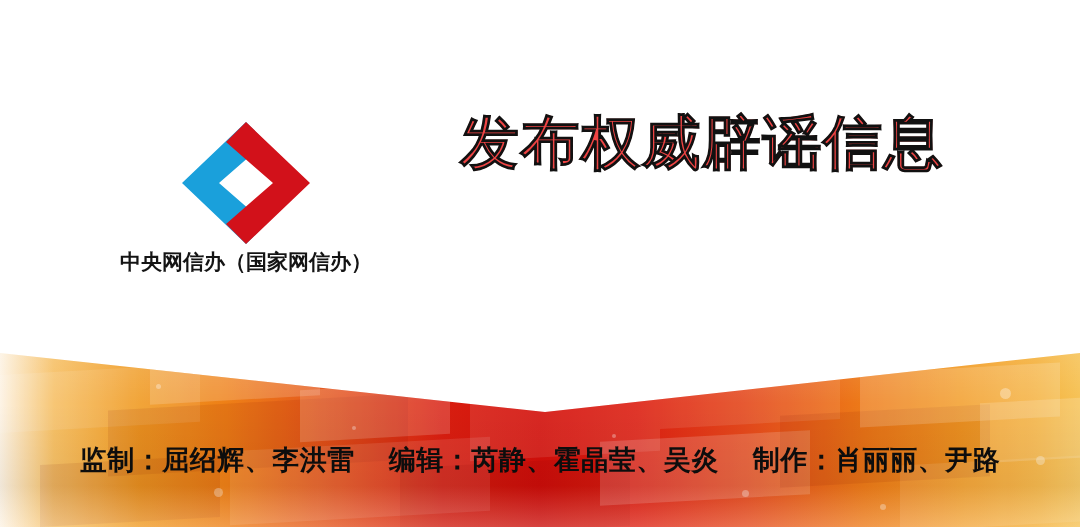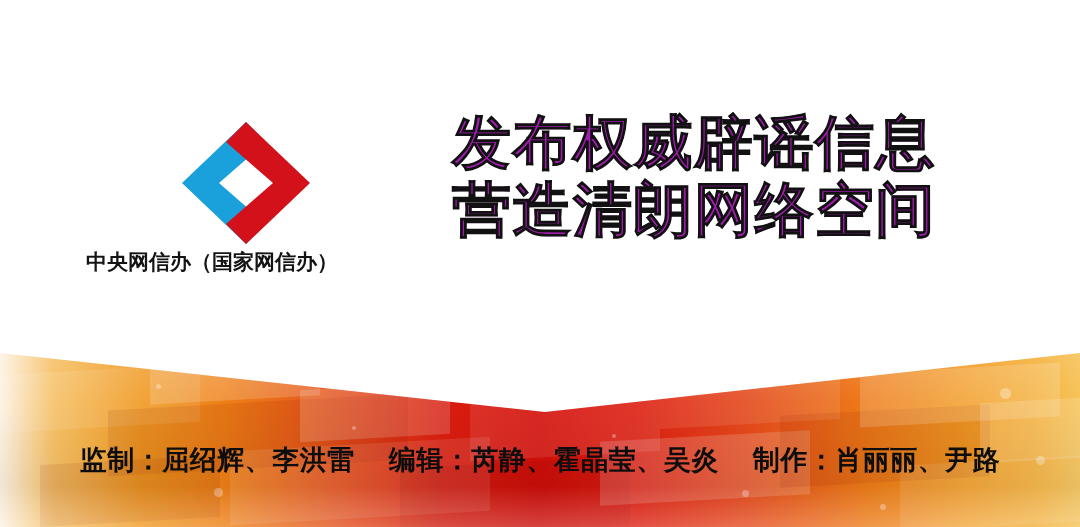"发布权威辟谣信息" #headline .hl { color: #a21caf -> #ef4444; text-align: none -> center }
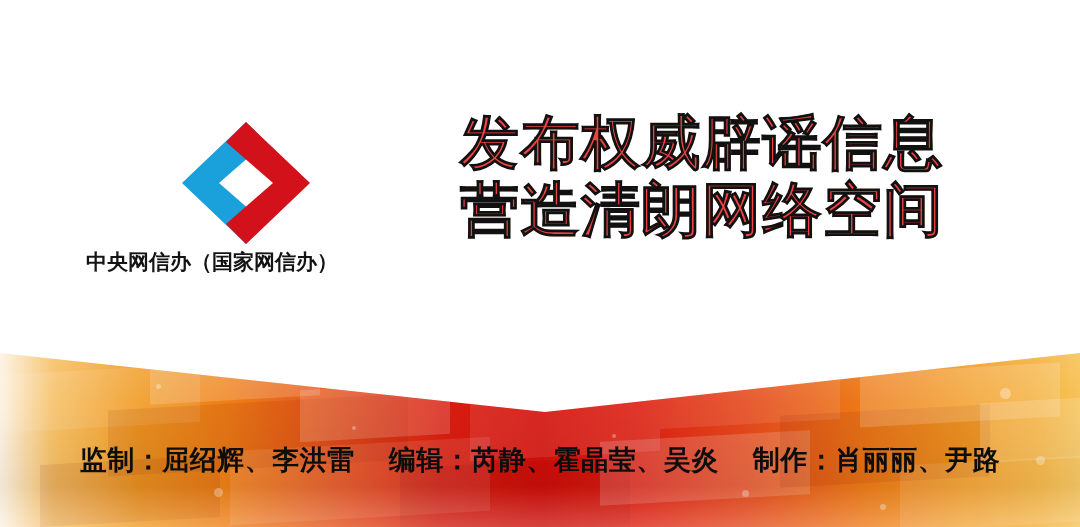"营造清朗网络空间" span.hl { html: <span>营造清朗网络空间</span> -> none }
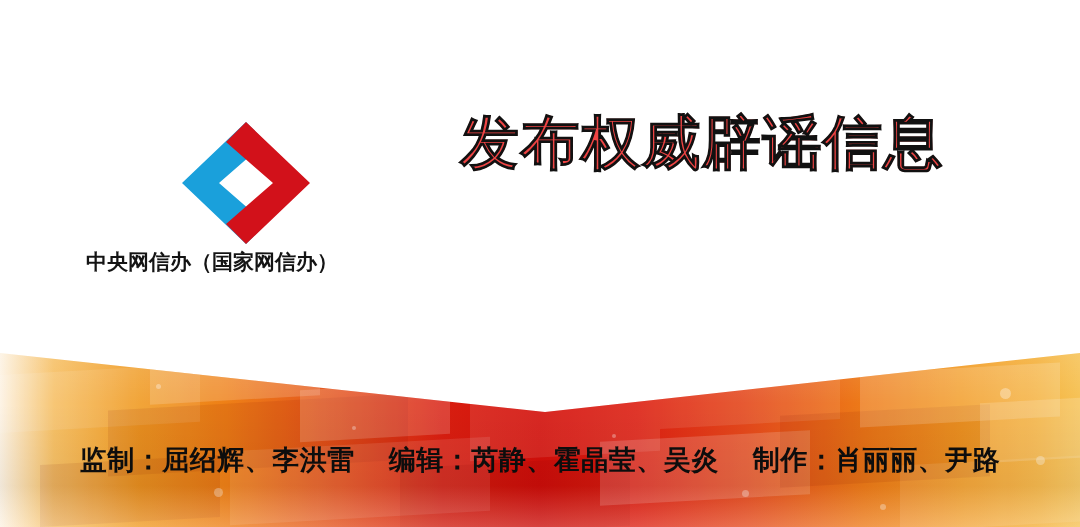"中央网信办（国家网信办）" #logo-text { text-align: none -> center }
